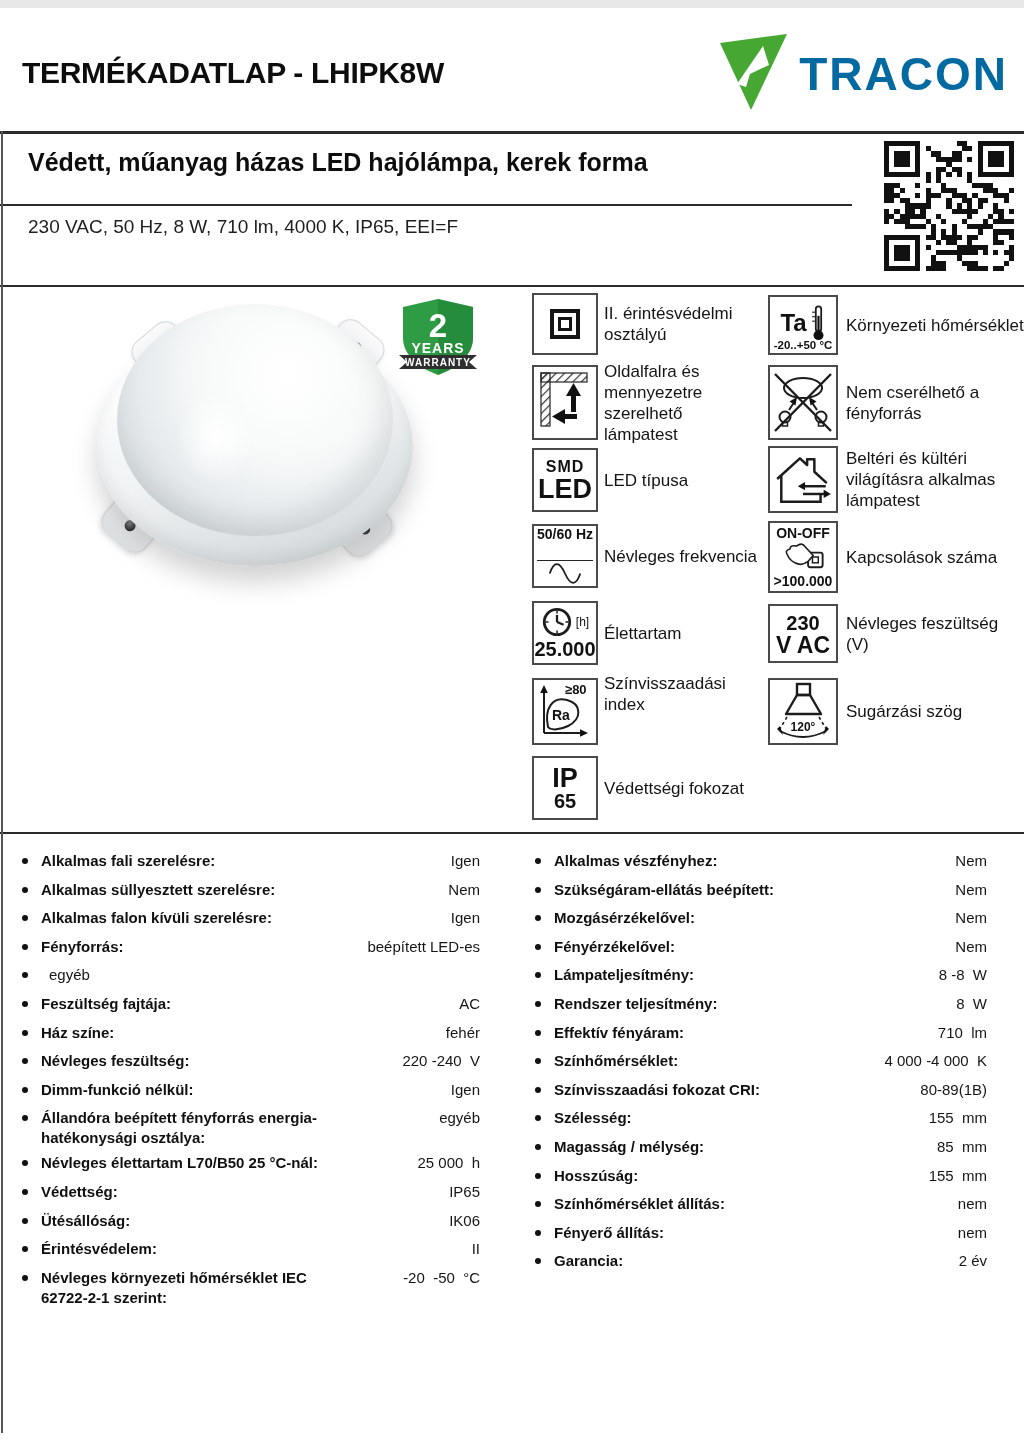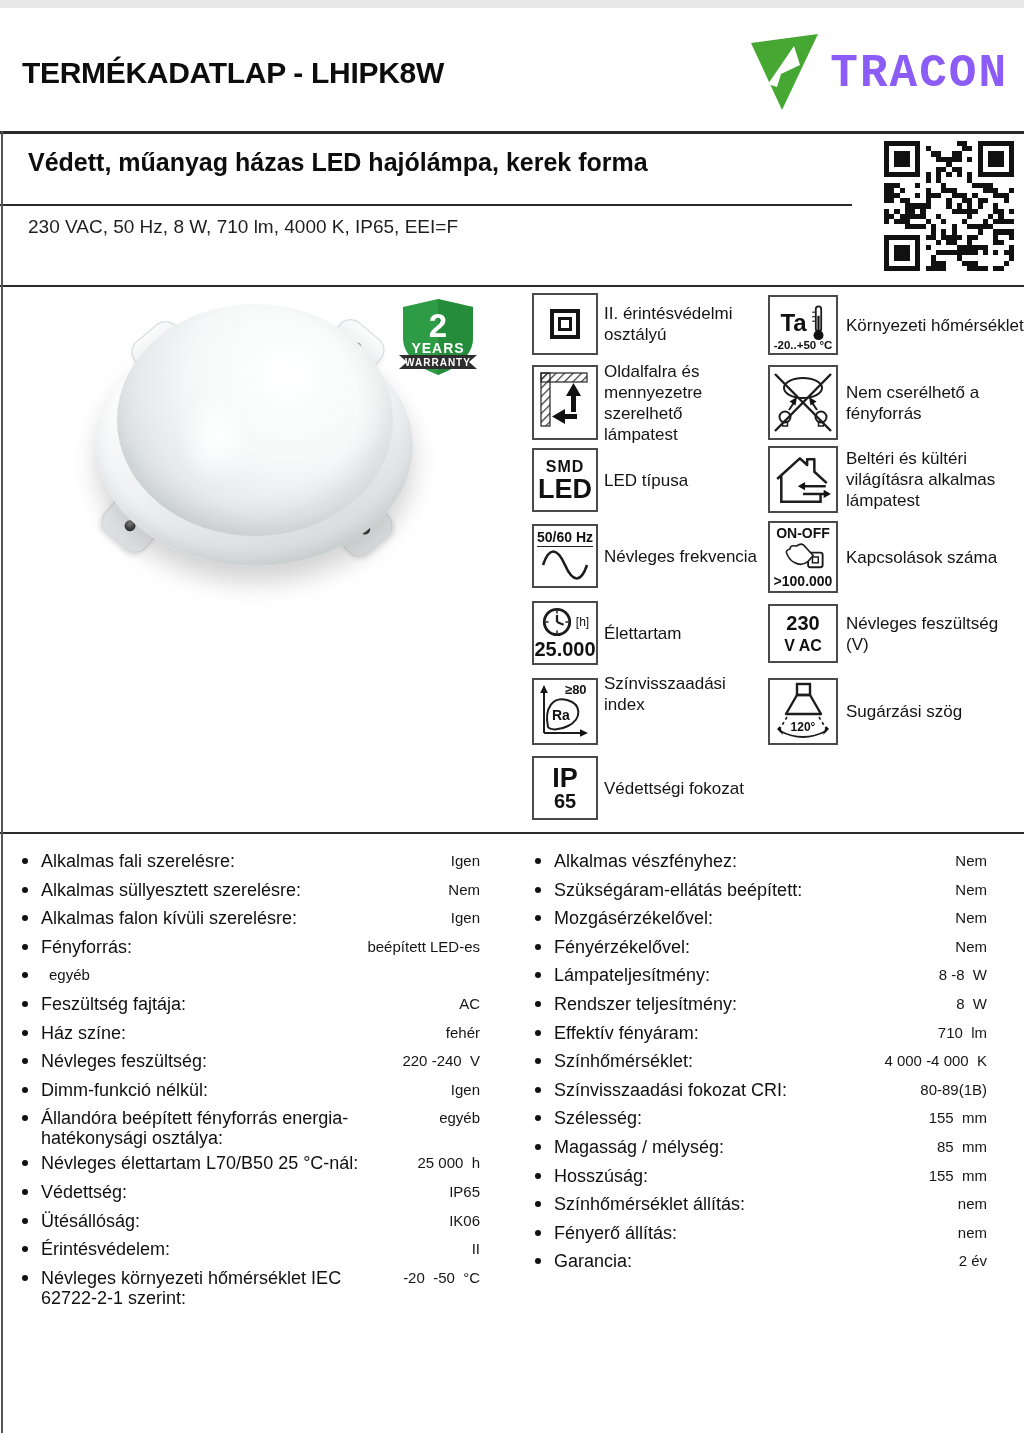"TRACON" .brand-name { color: #8b5cf6 -> #0369a1; font-family: Liberation Mono, monospace -> none }
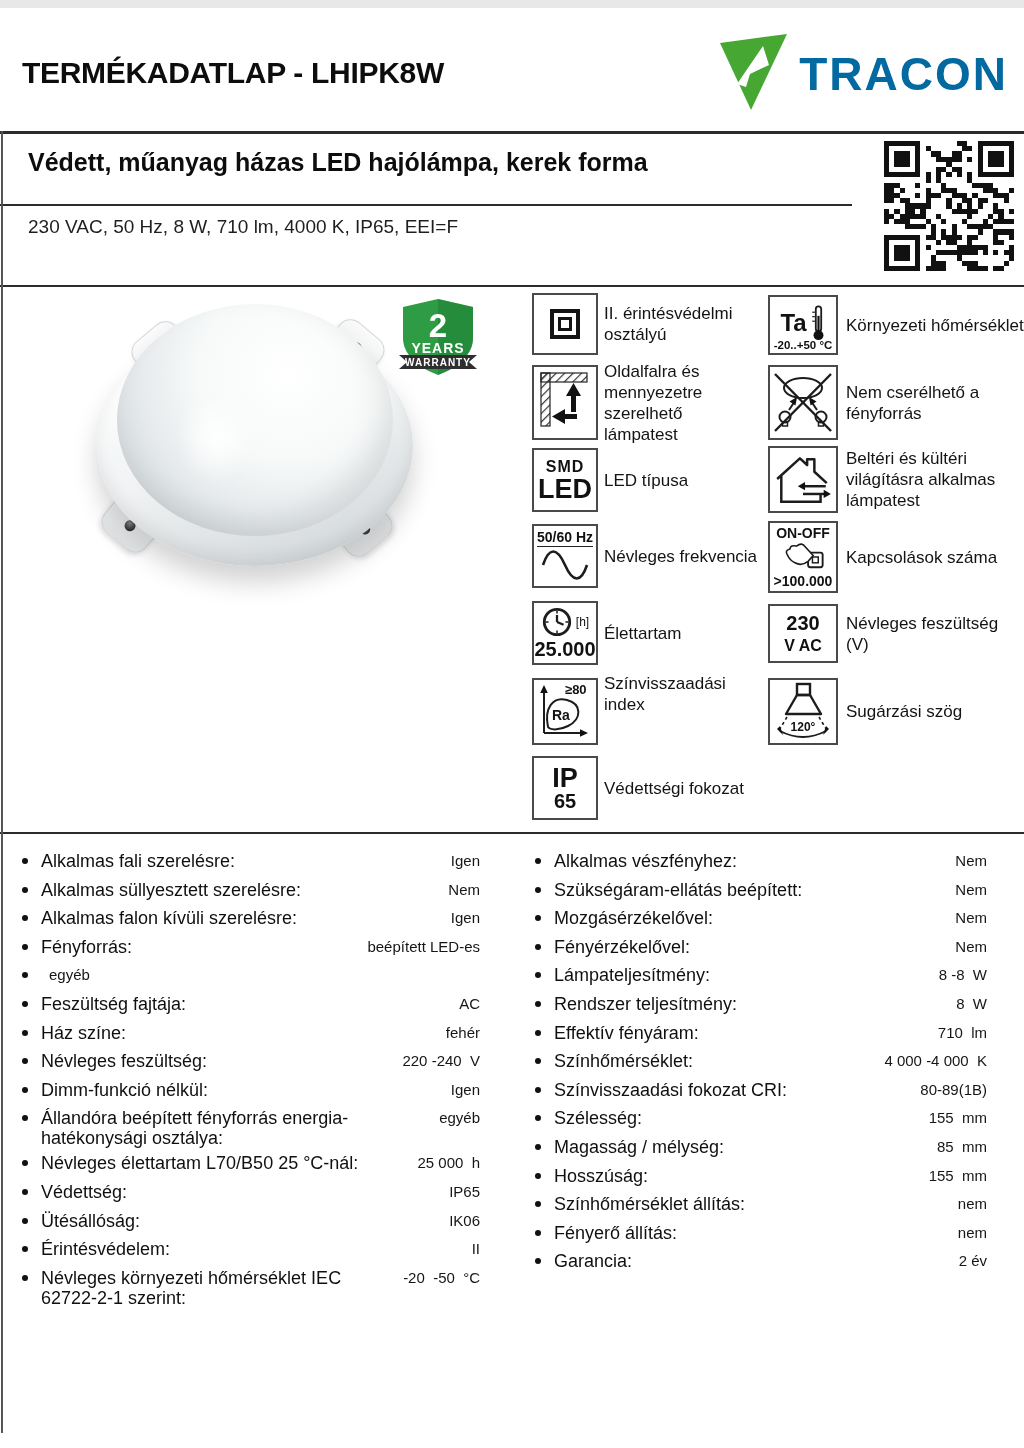"50/60 Hz" div.t-big { padding-bottom: 1px -> 18px }
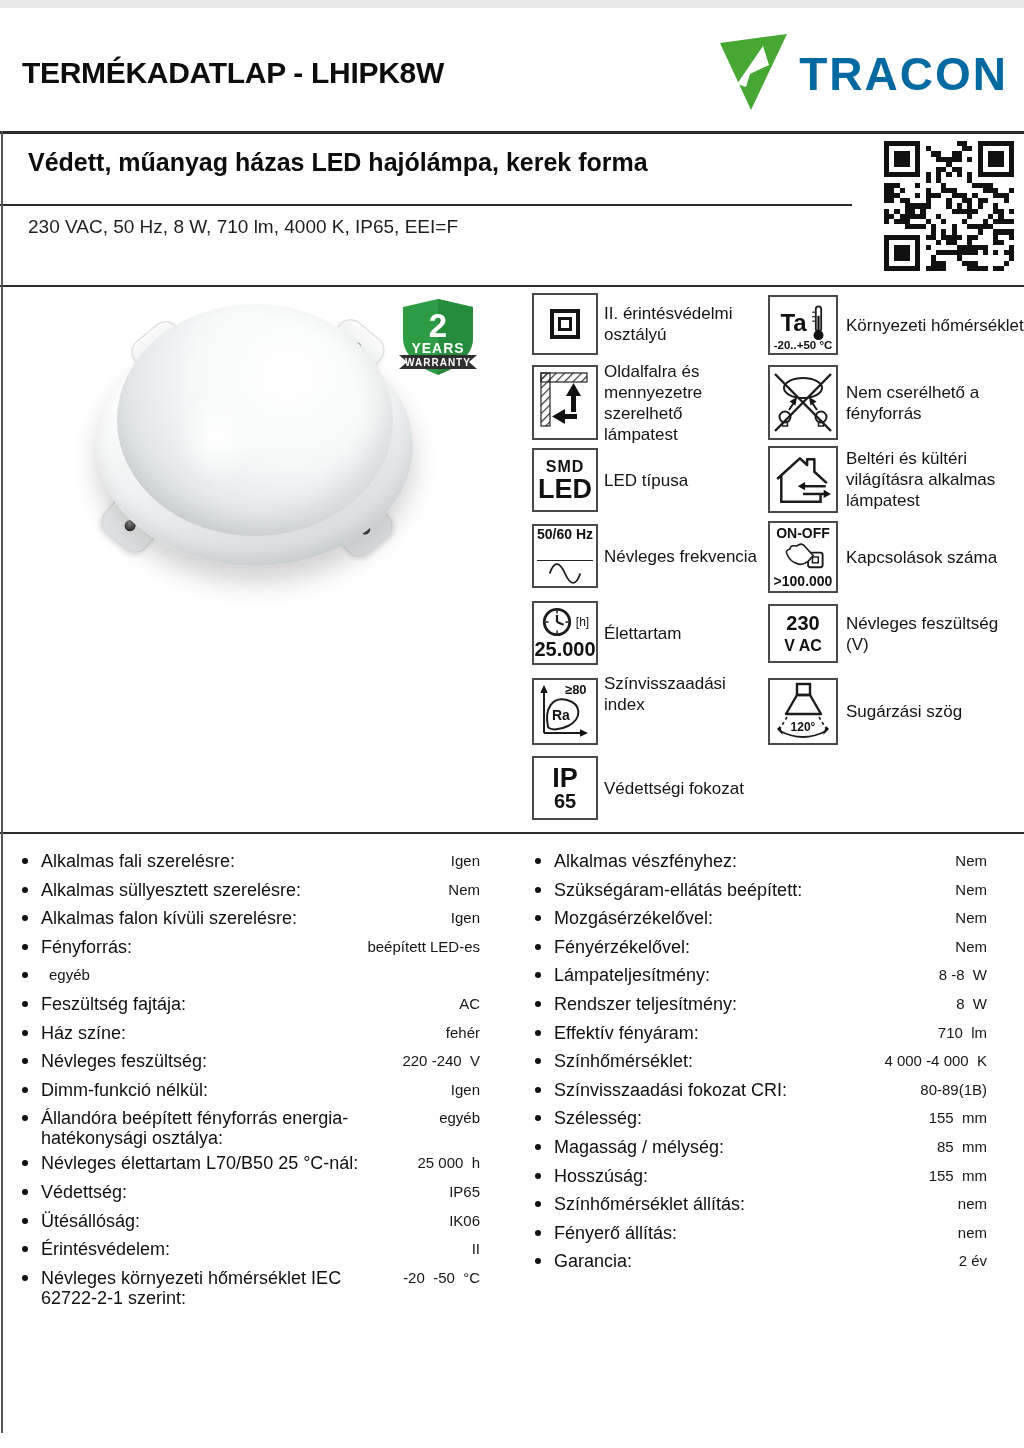"V AC" div.t-big { font-size: 16px -> 23px }
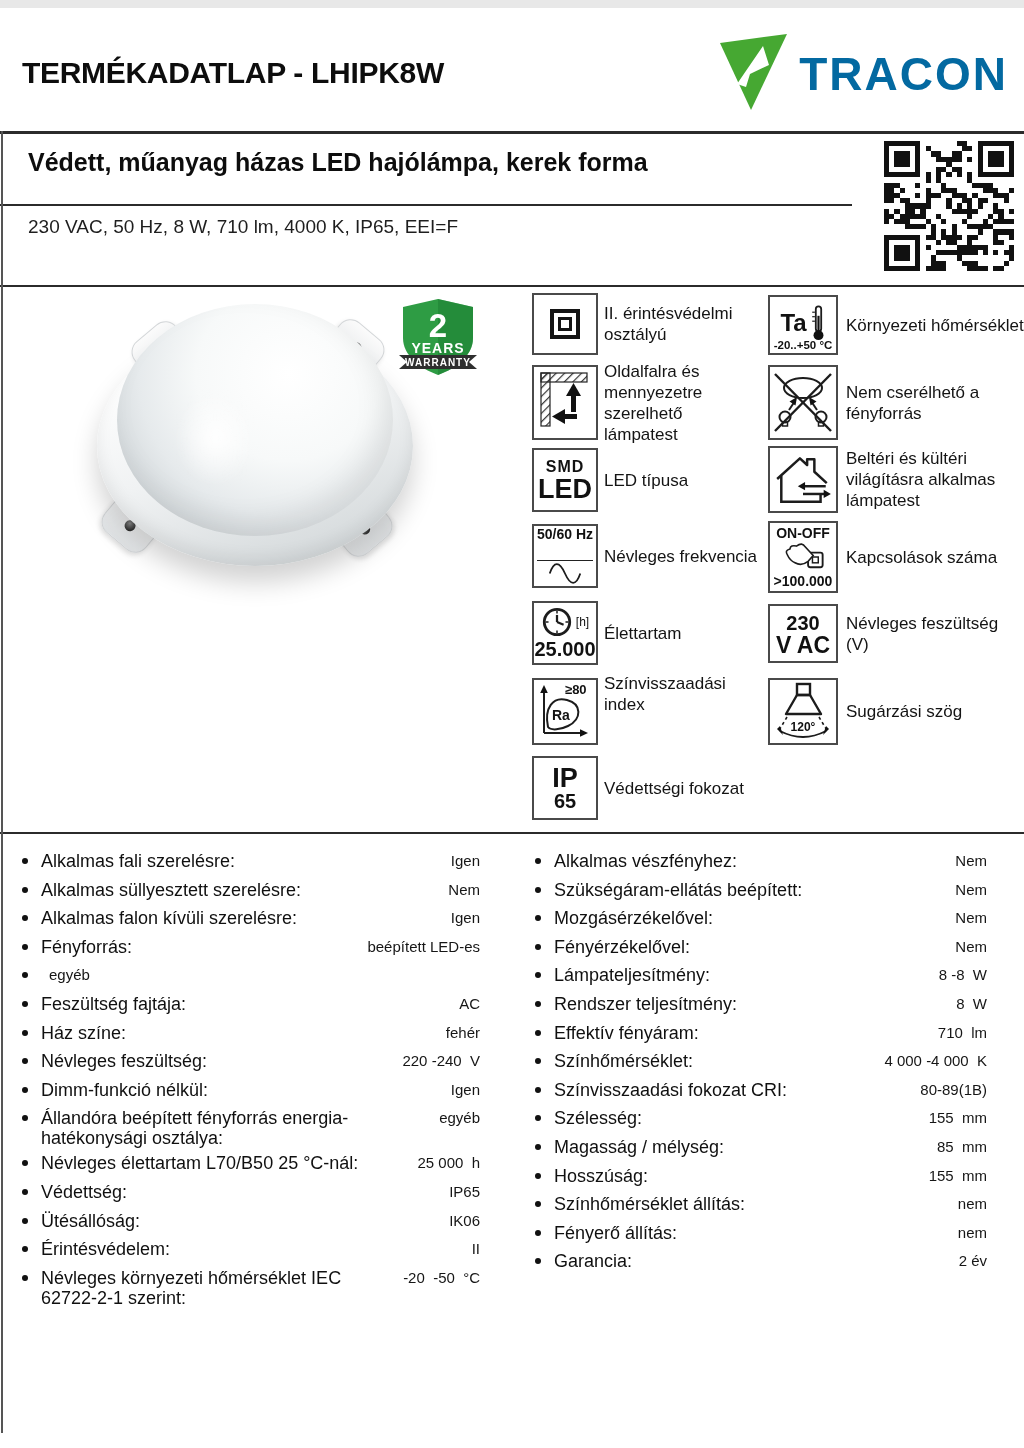"Alkalmas fali szerelésre:" .spec-label { font-size: 18px -> 15px; font-weight: normal -> bold }
